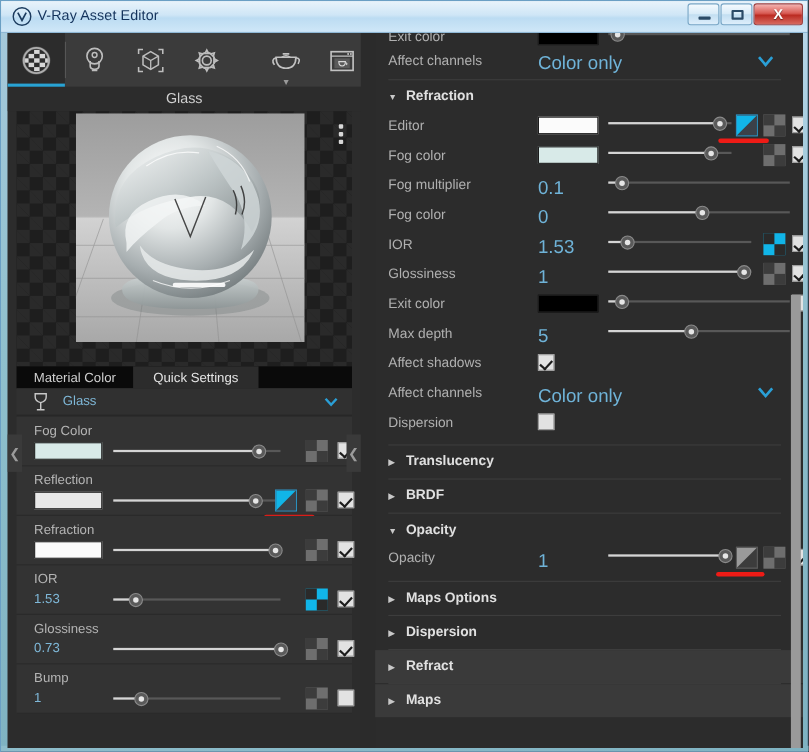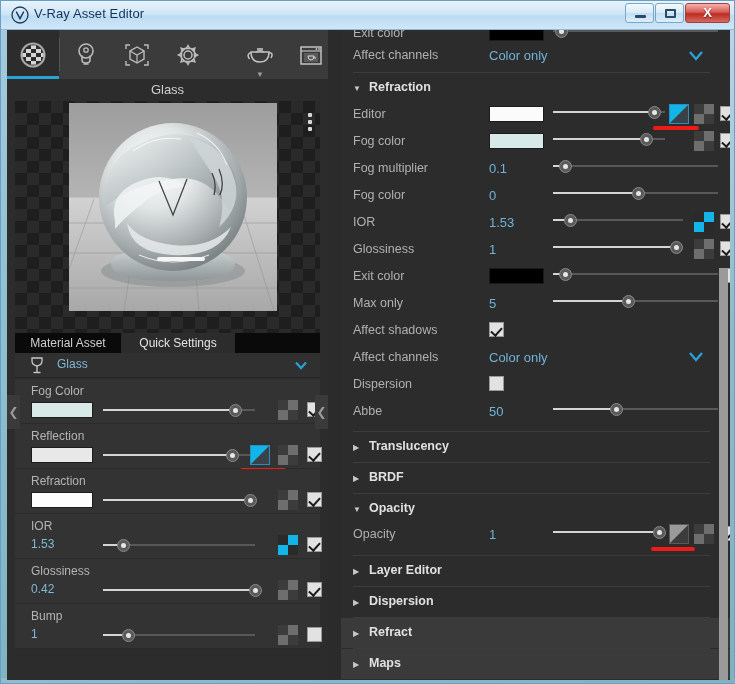"Color only" .rp-val { font-size: 13px -> 17px }
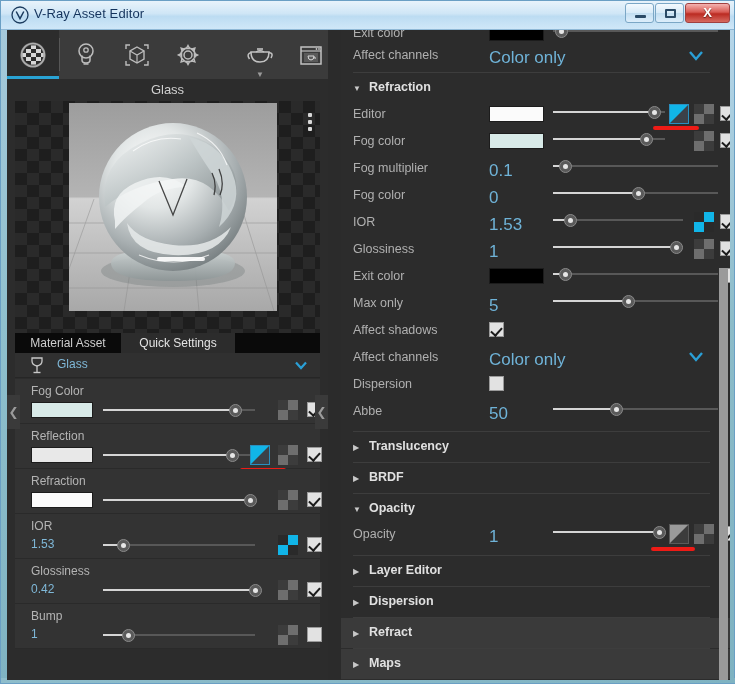"Max only" div.rp-lbl { text: only -> depth }
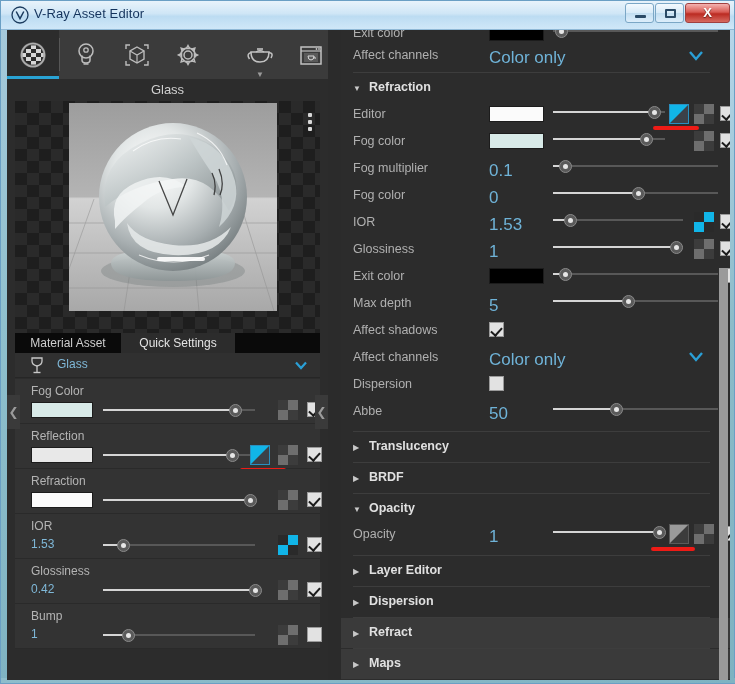"Material Asset" span { text: Asset -> Color }
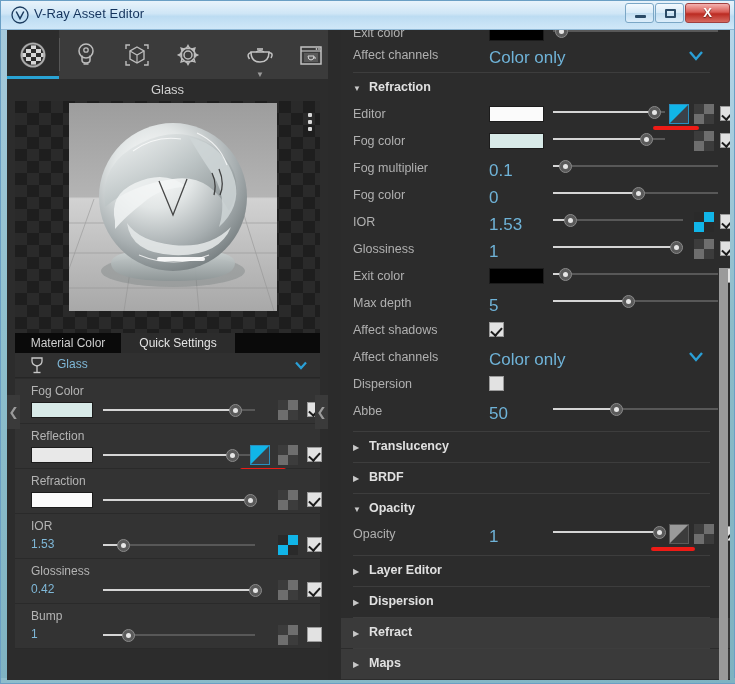"Abbe" div.rp-row { html: <div> <div>Abbe</div> <div>50</div> <div> <div></div> <div></div> <div></div> </div> </div> -> none }
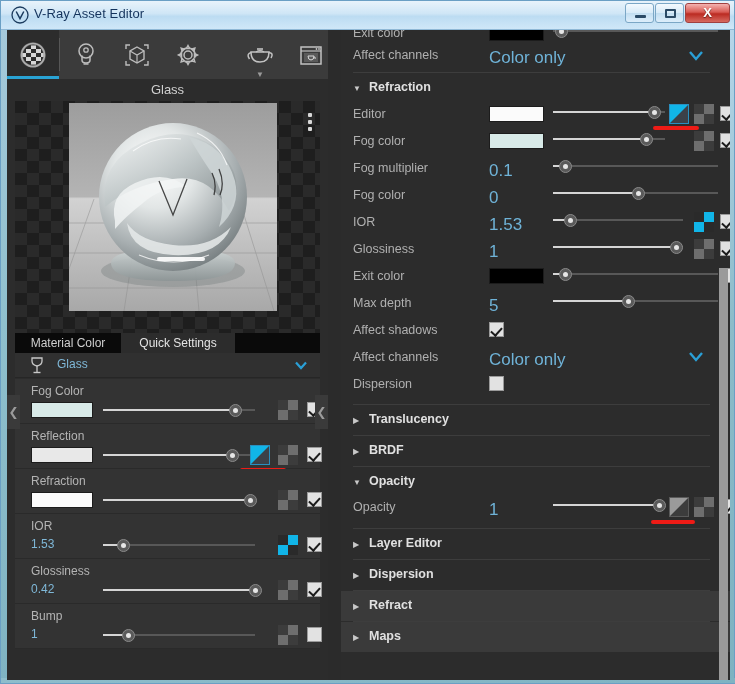"Layer Editor" span.t { text: Layer Editor -> Maps Options }
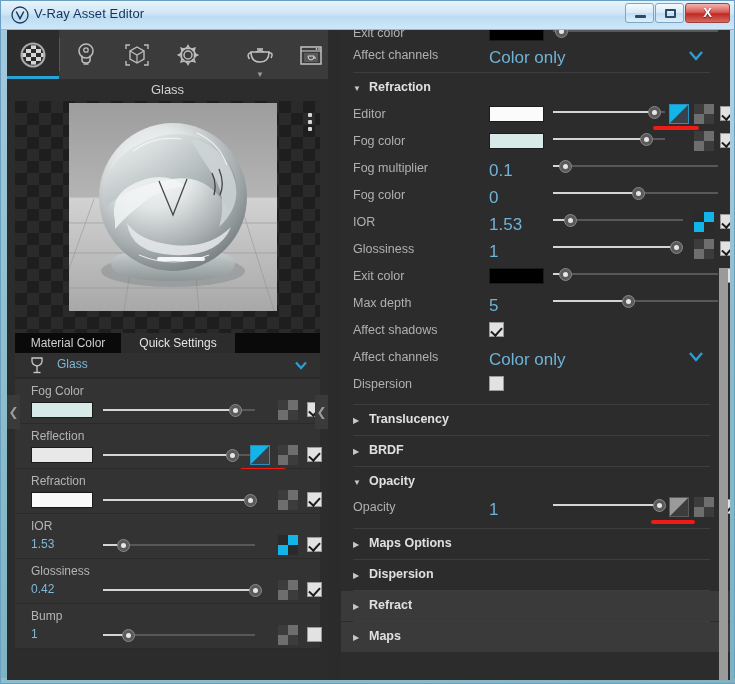"0.42" div.lp-val { text: 0.42 -> 0.73 }
